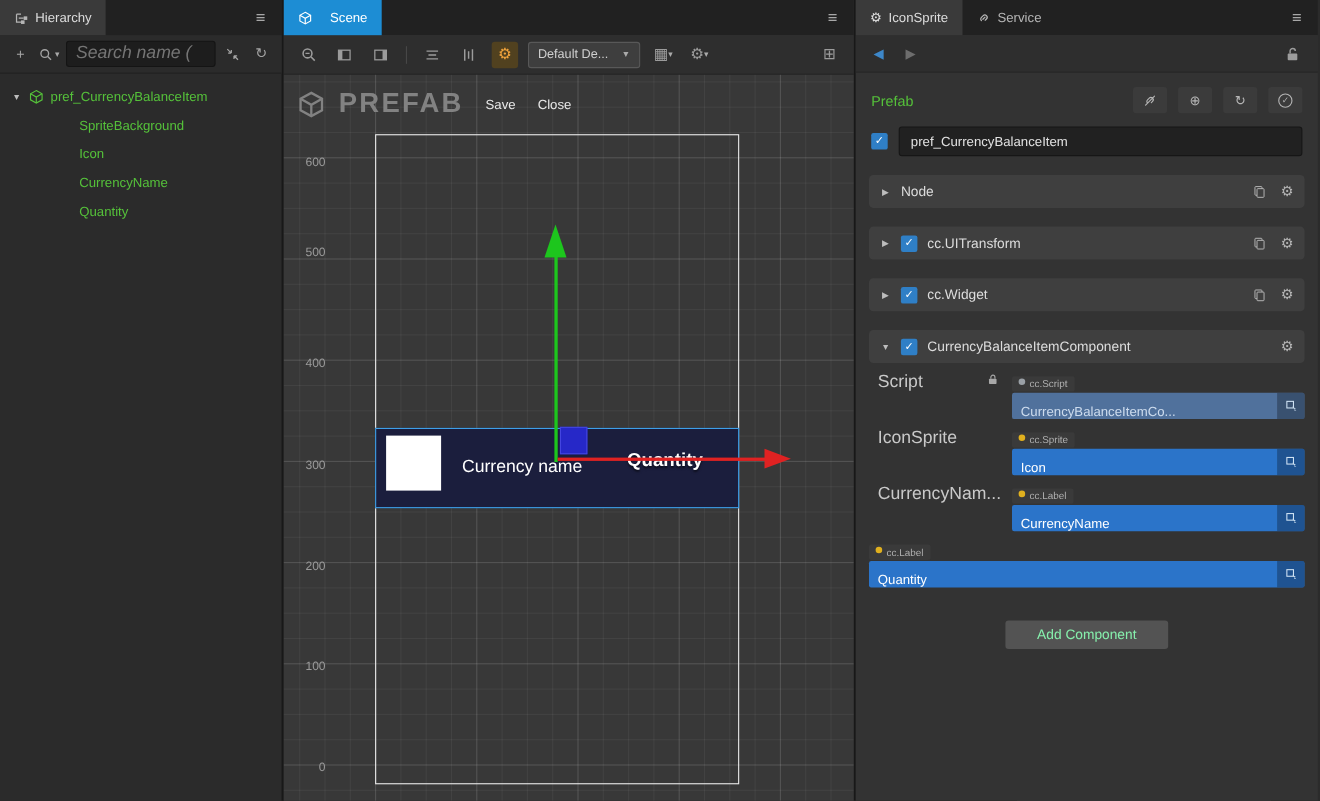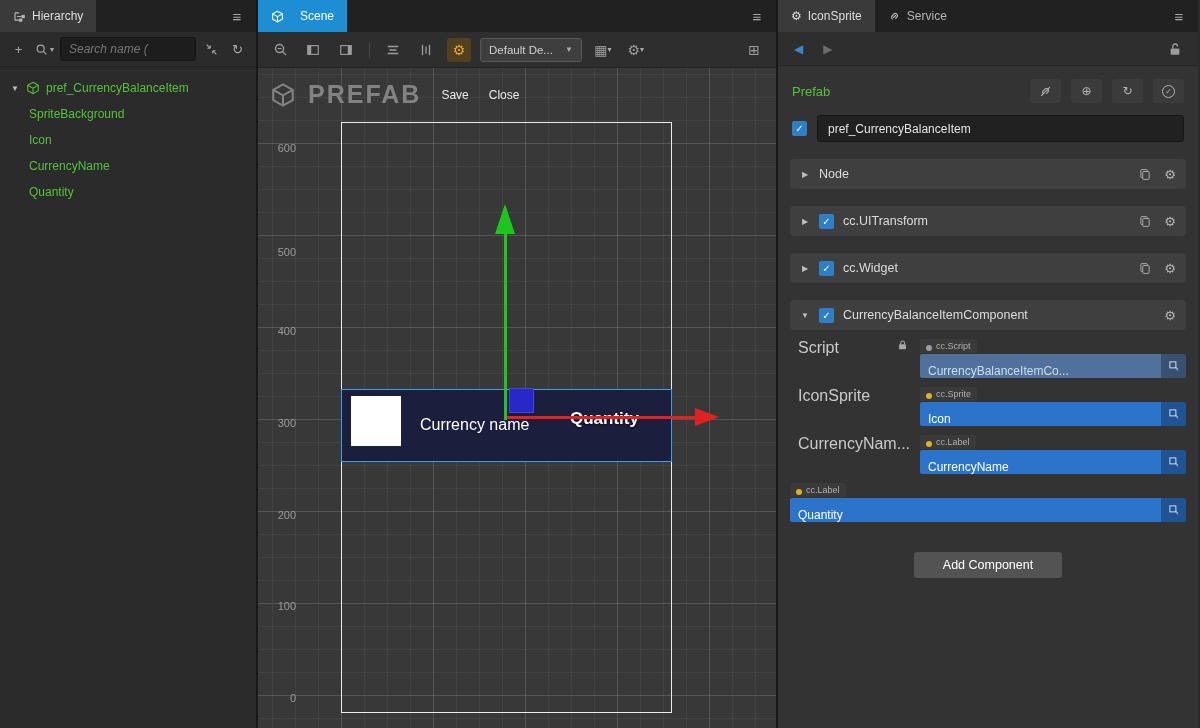"Search name (" .search-input { font-size: 12px -> 16px }
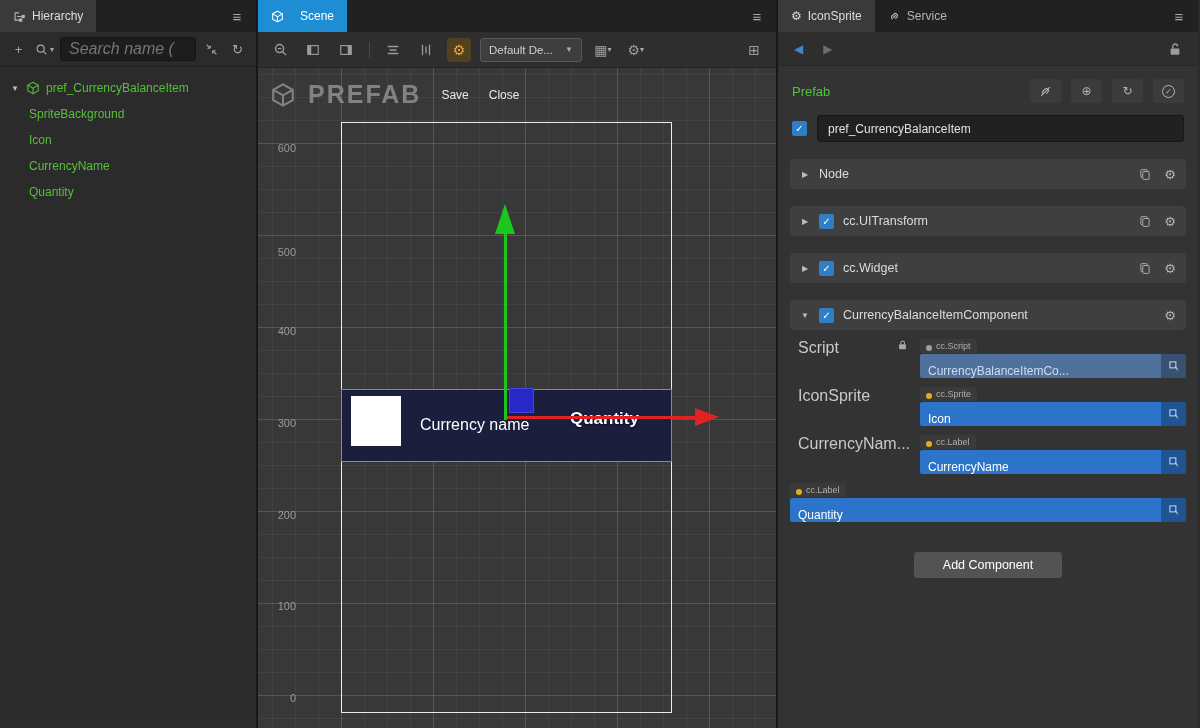"SpriteBackground" .tree-row.child { padding-left: 29px -> 72px }
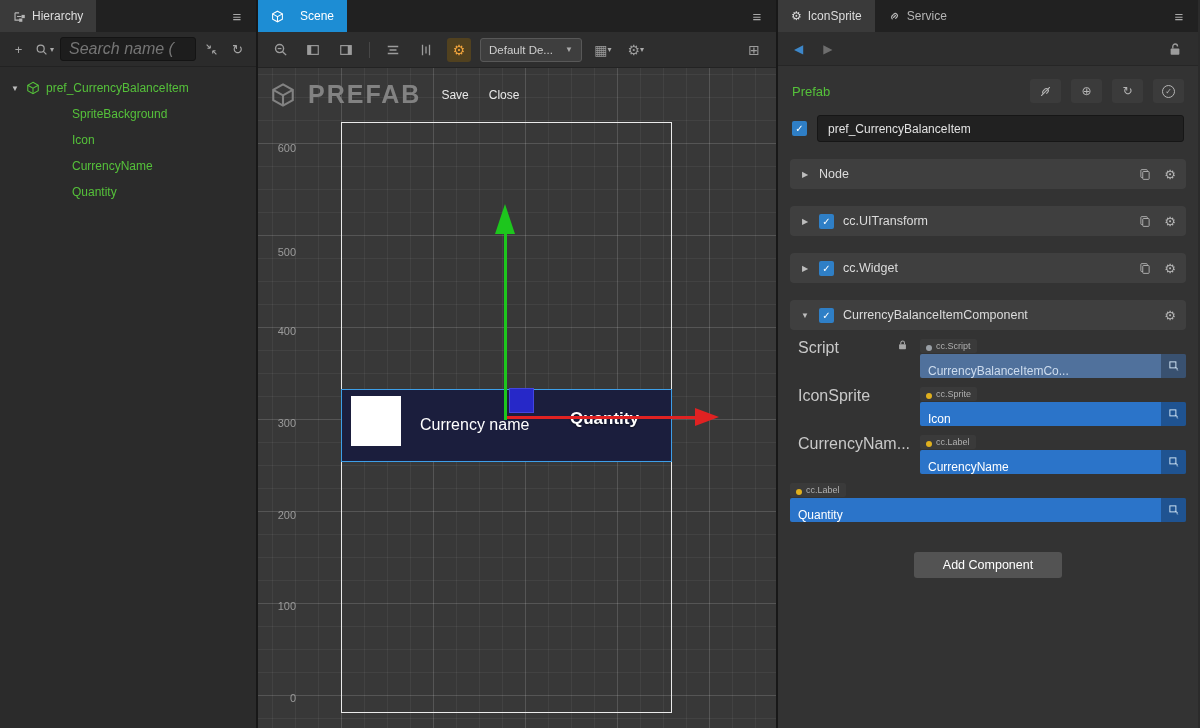"500" div.ruler-num { top: 178px -> 156px }
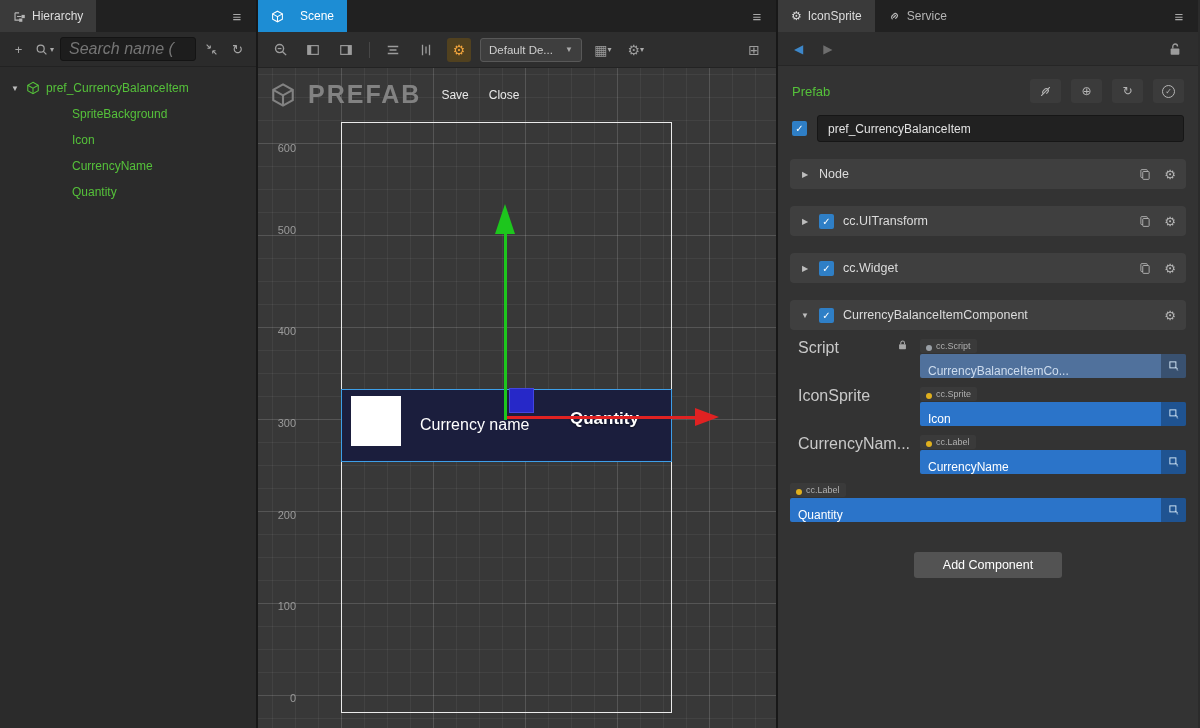"cc.Script" .type-badge { align-items: flex-end -> flex-start }
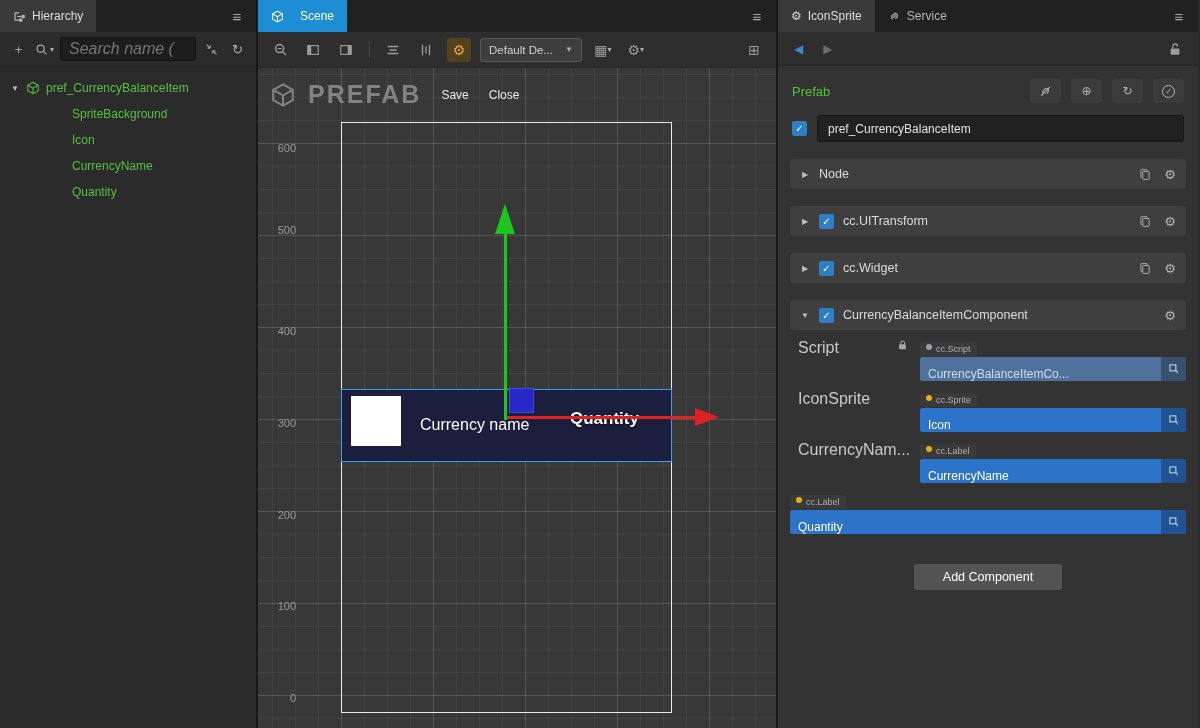"Add Component" .add-btn { color: #ffffff -> #86efac }
